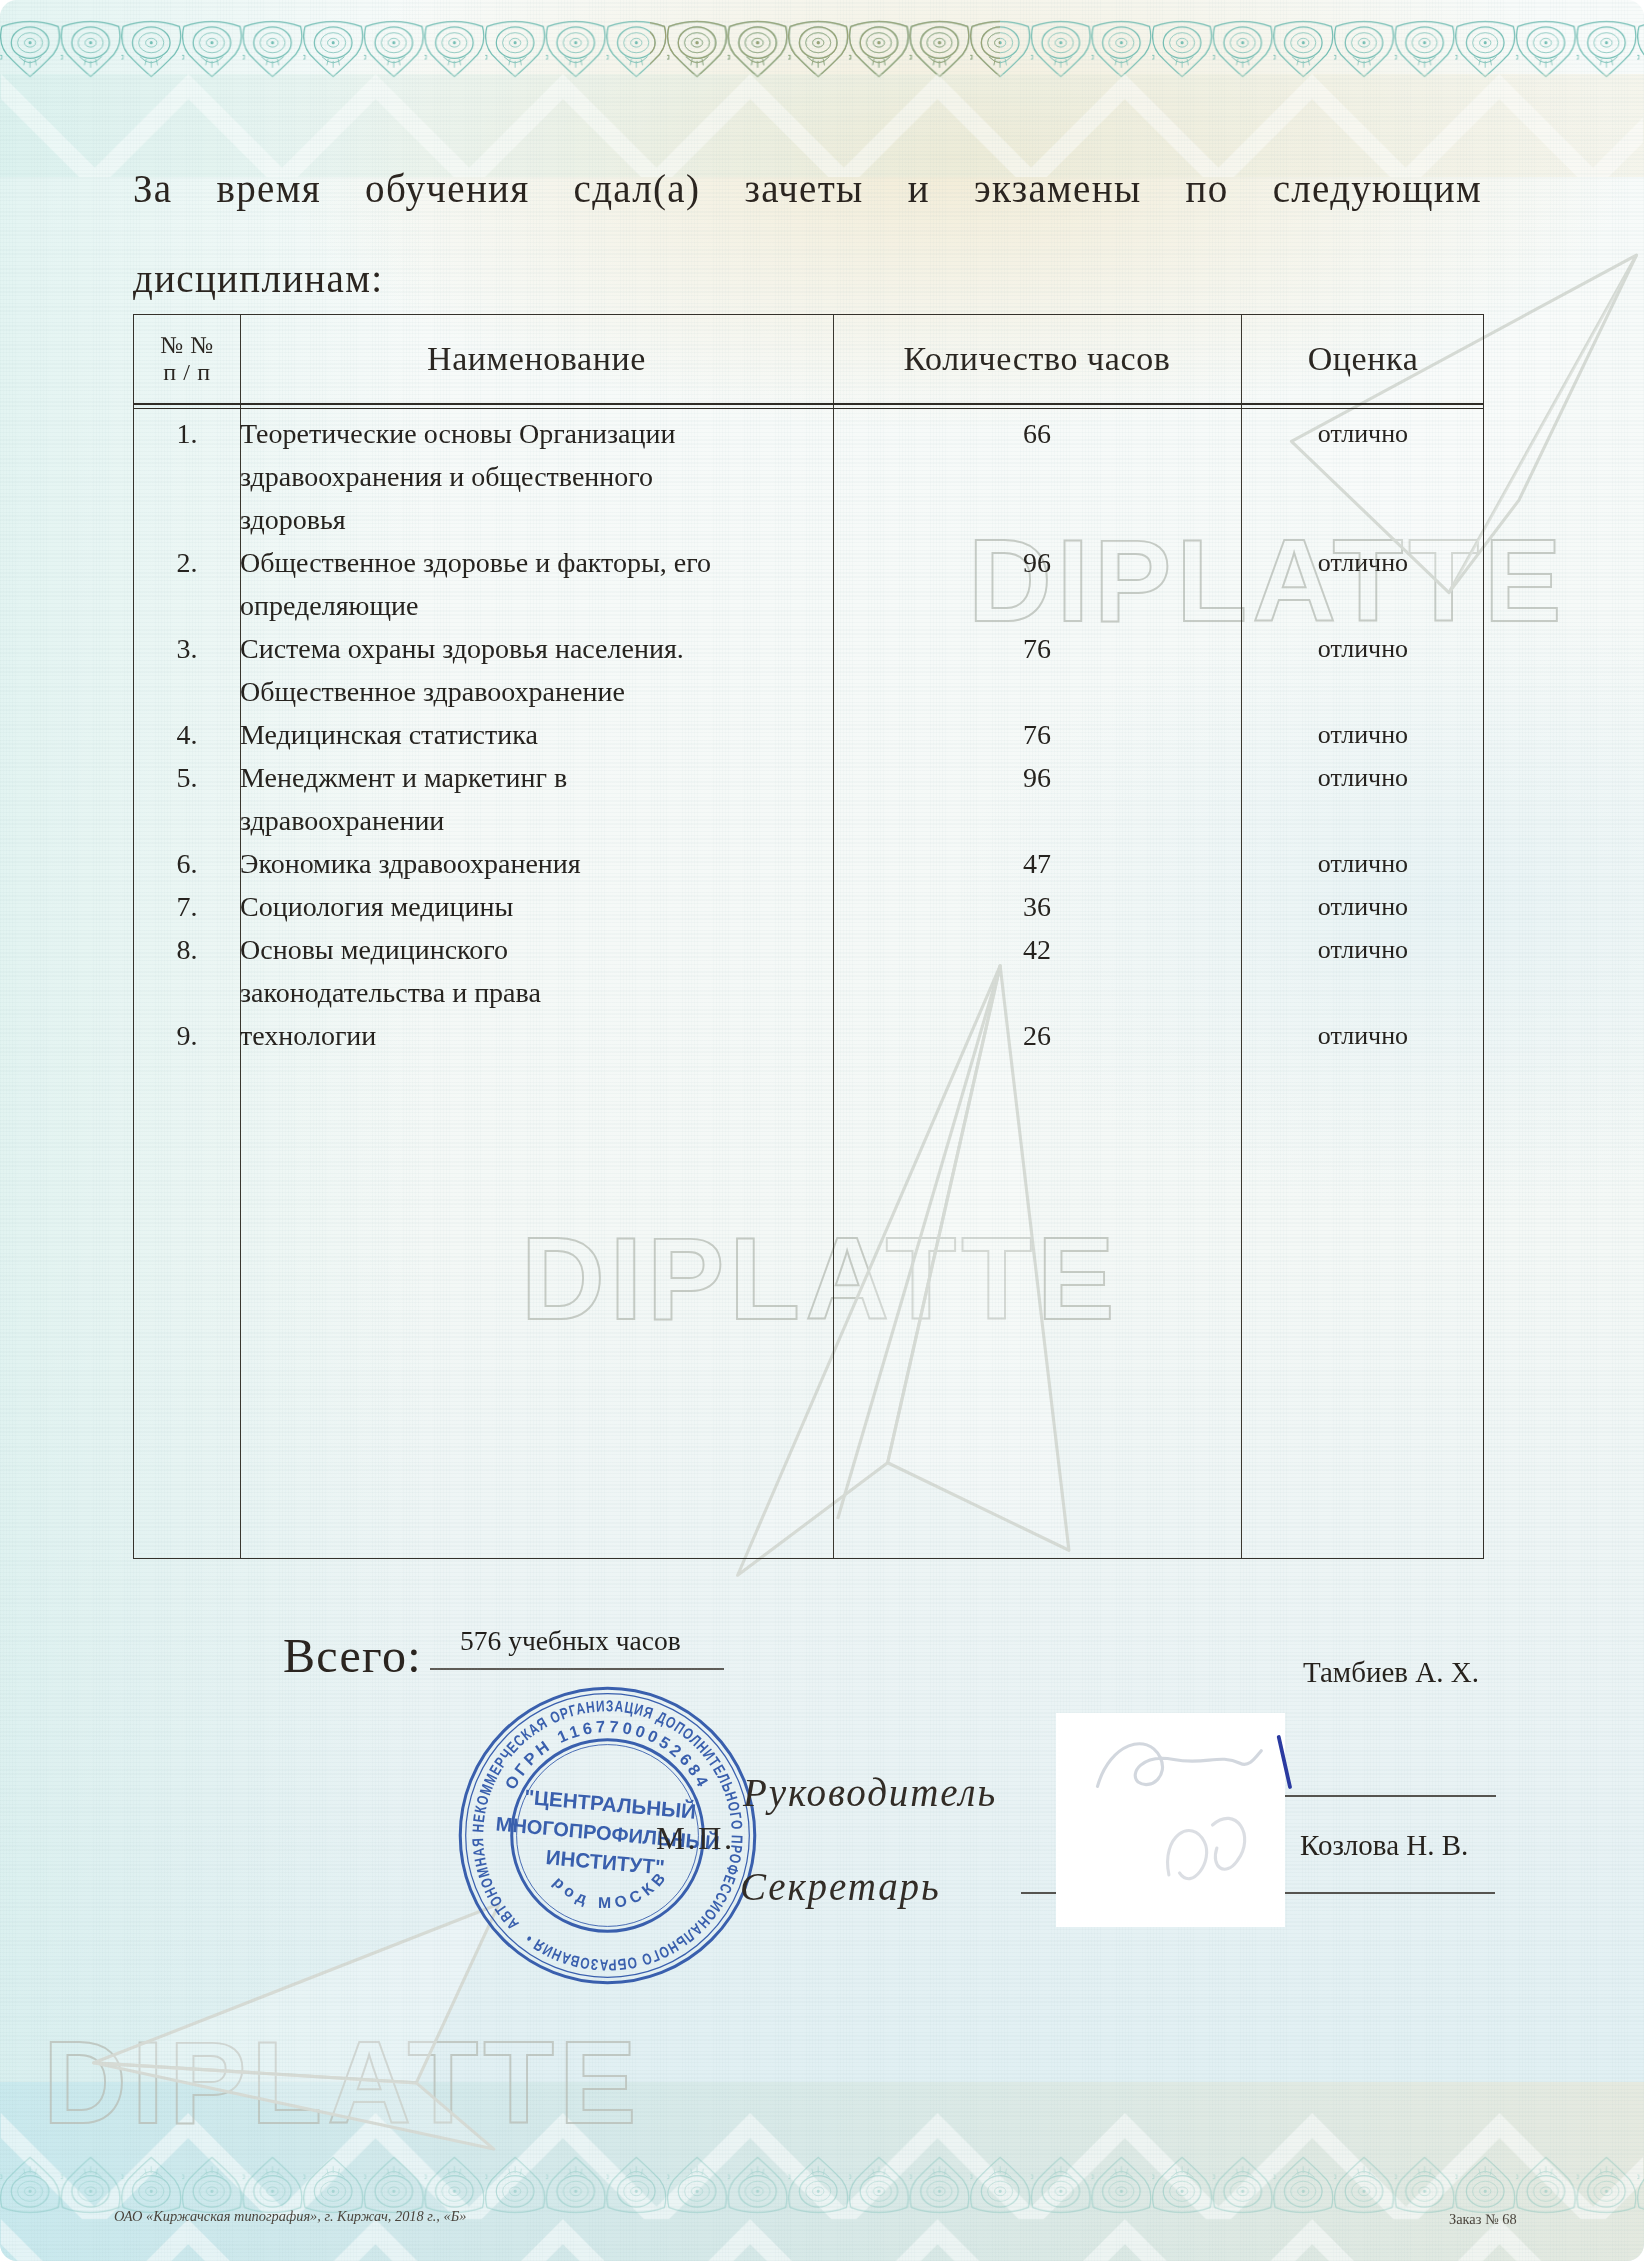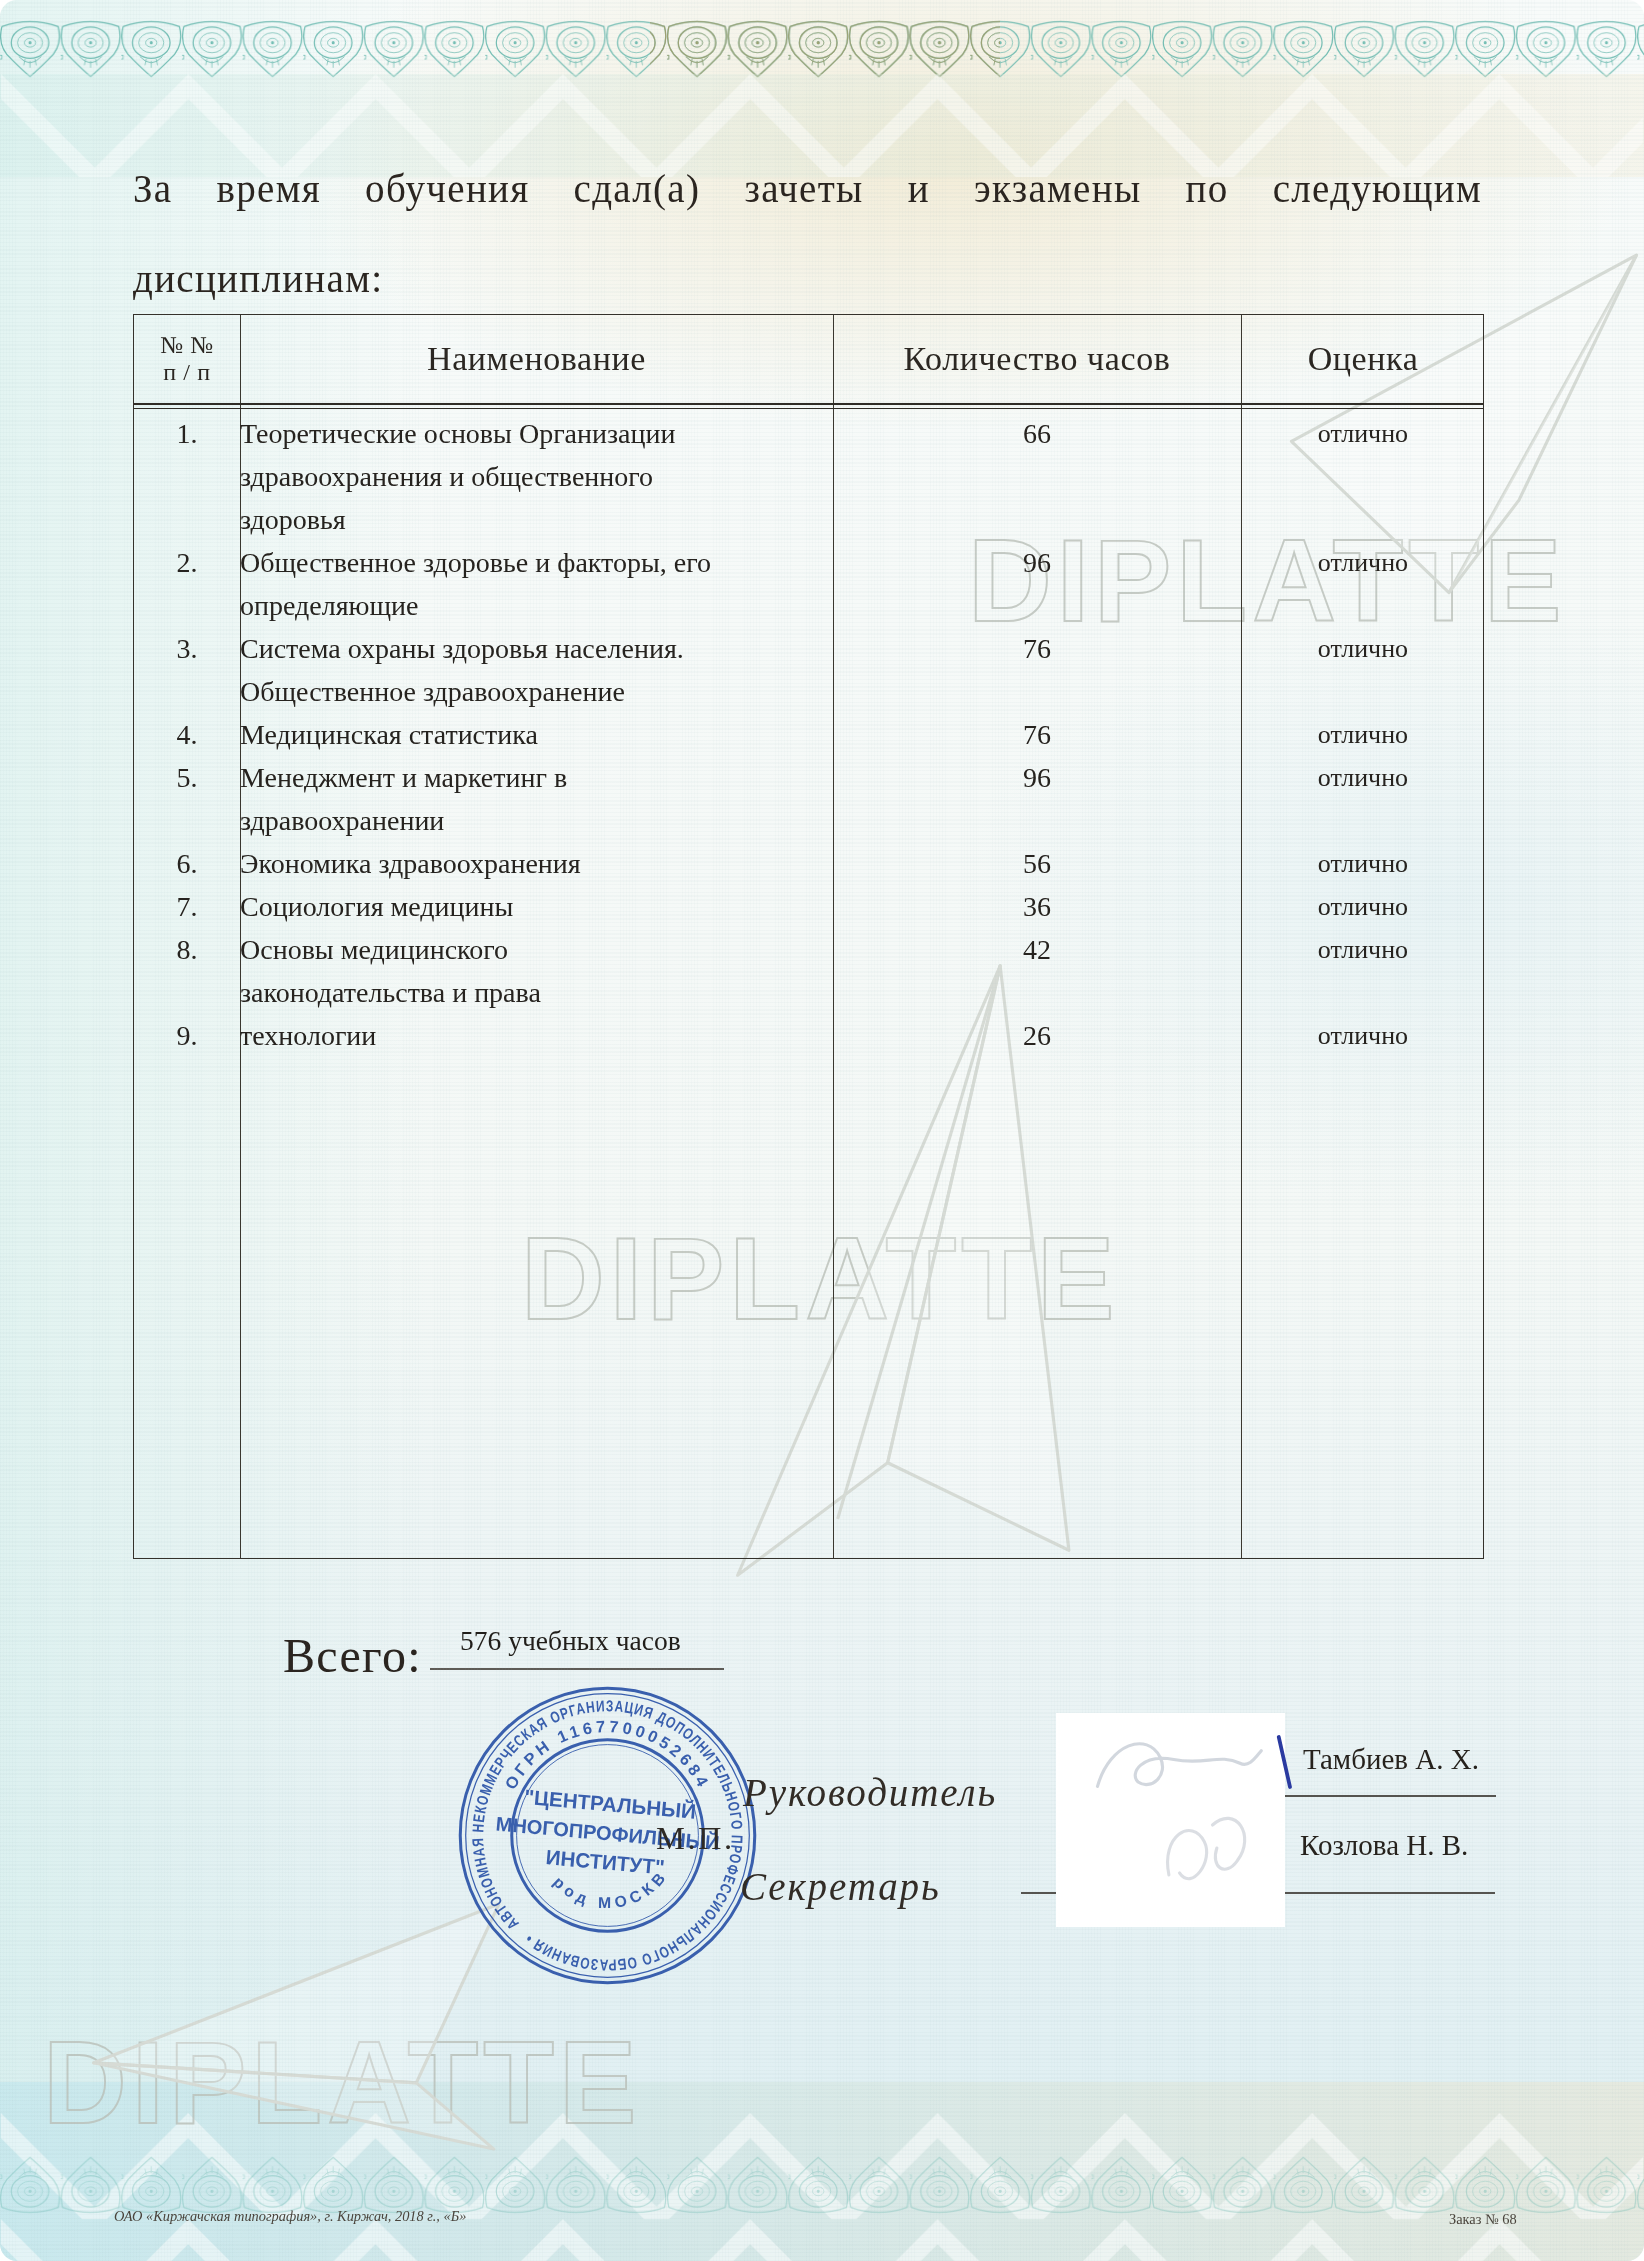"56" div.c-hours { text: 56 -> 47 }
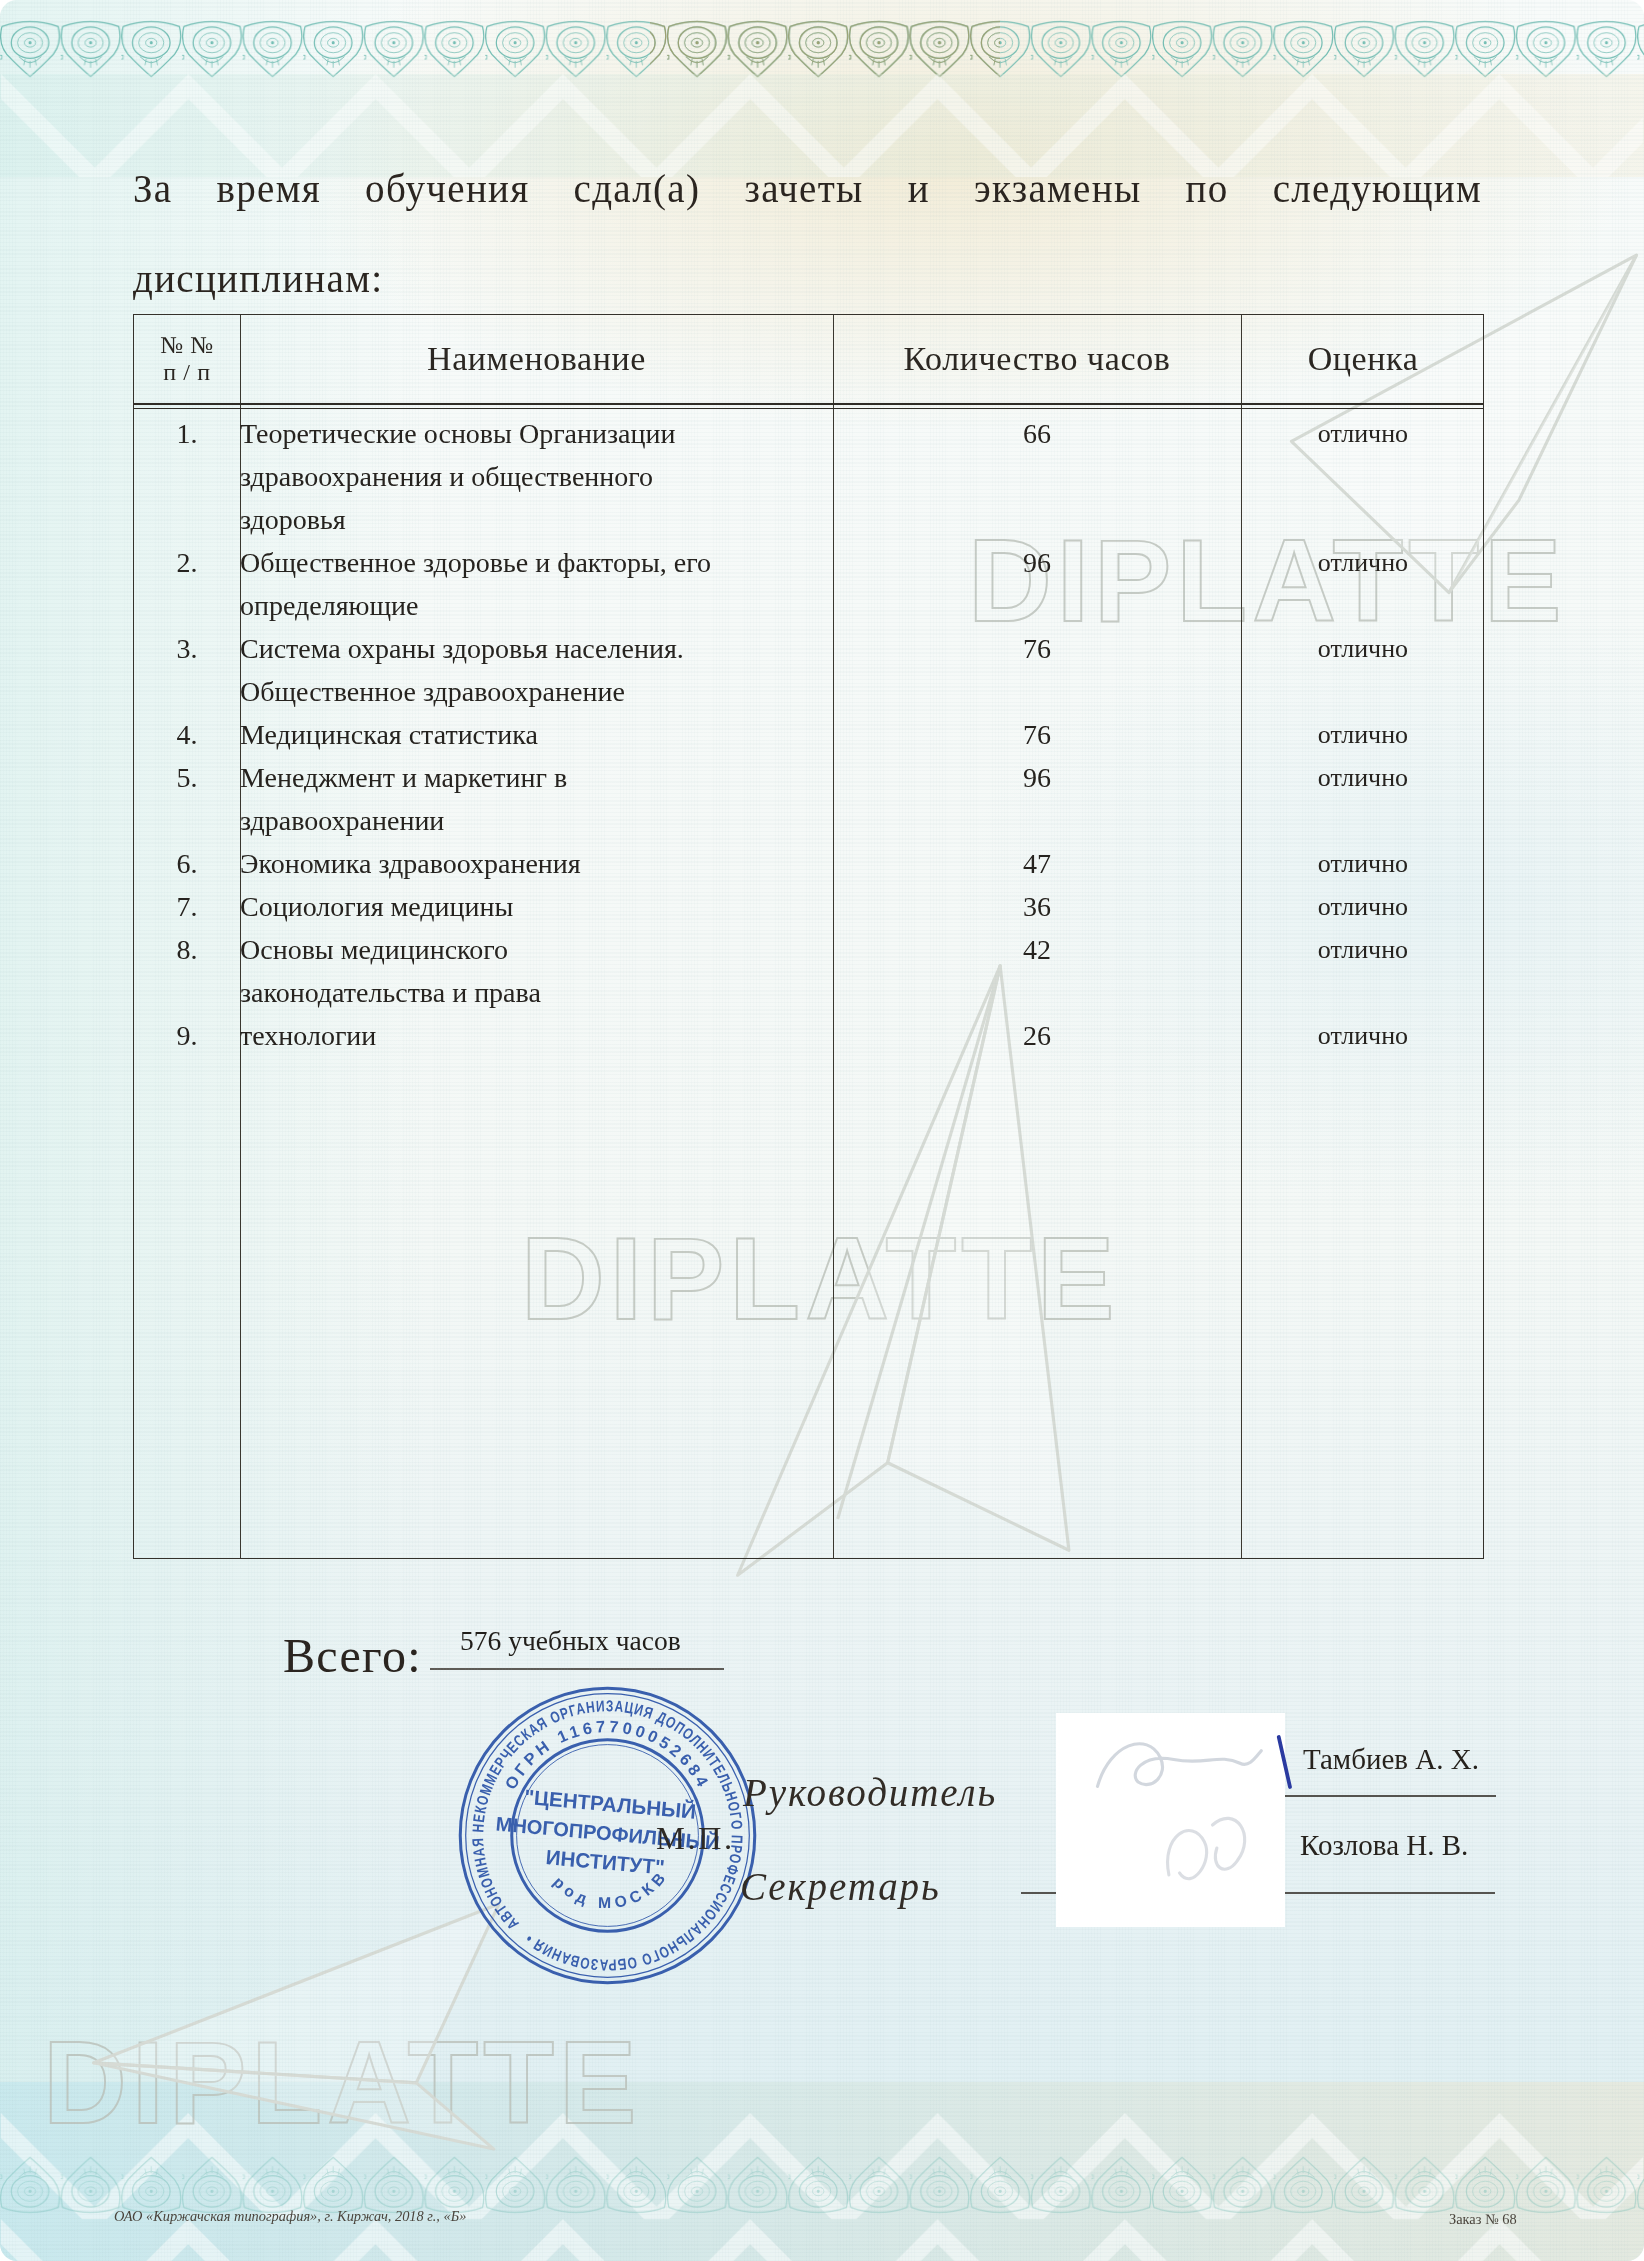"Тамбиев А. Х." .name-head { top: 1743px -> 1656px }
